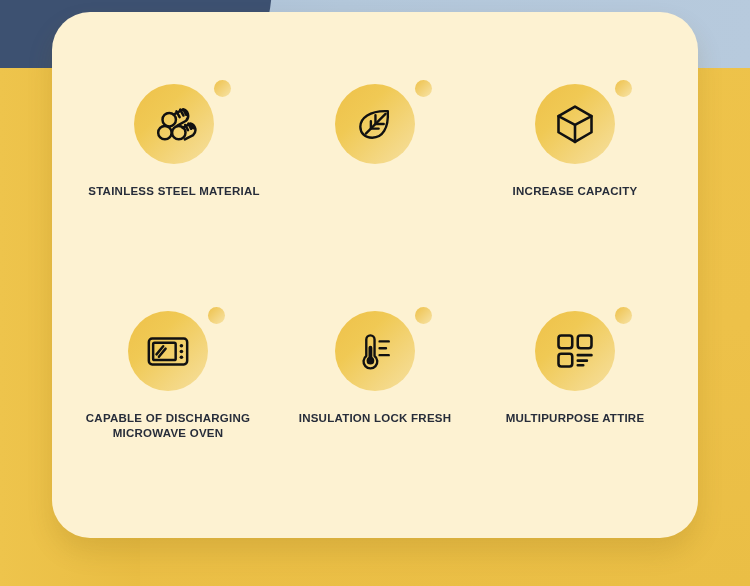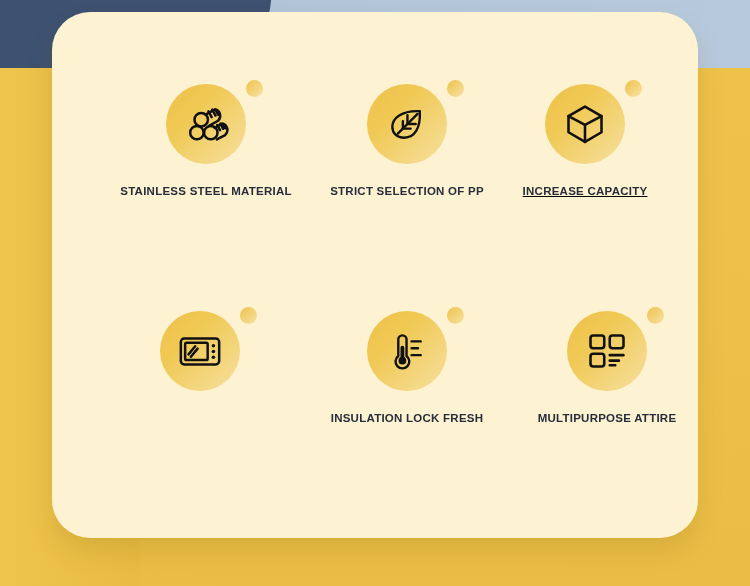"STAINLESS STEEL MATERIAL" .grid { margin-left: 32px -> none }
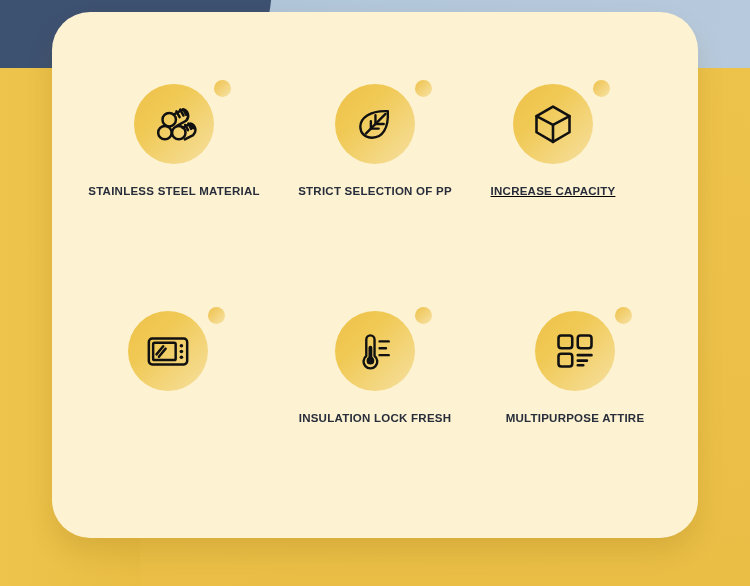"STRICT SELECTION OF PP" div.feature-label { html: <div>STRICT SELECTION OF PP</div> -> none }
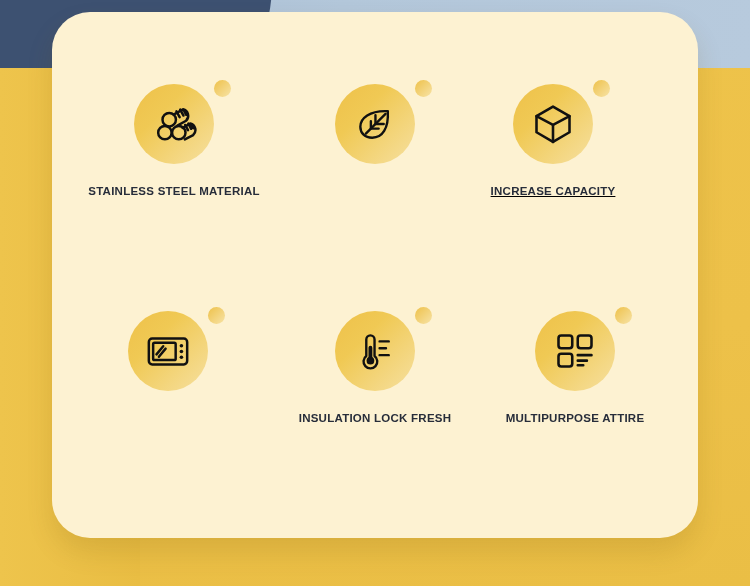"INCREASE CAPACITY" div.feature { left: 401px -> 423px; text-decoration: underline -> none }
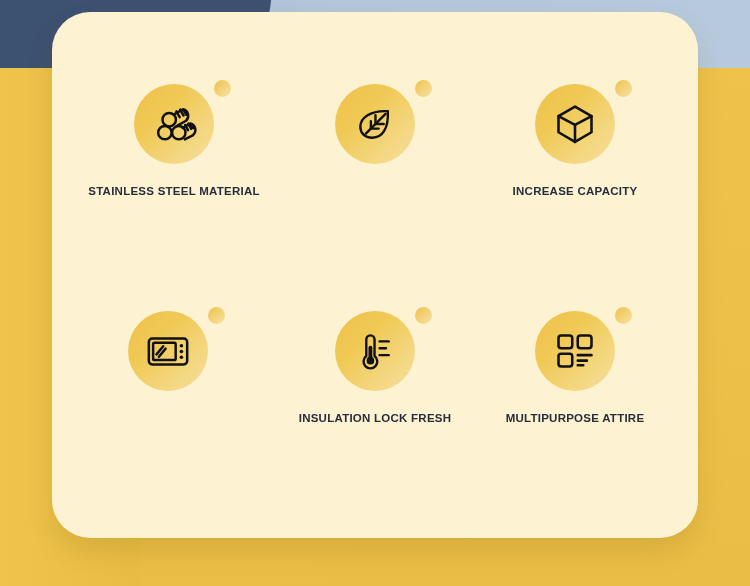"CAPABLE OF DISCHARGING MICROWAVE OVEN" div.feature-label { html: none -> <div>CAPABLE OF DISCHARGING MICROWAVE OVEN</div> }
